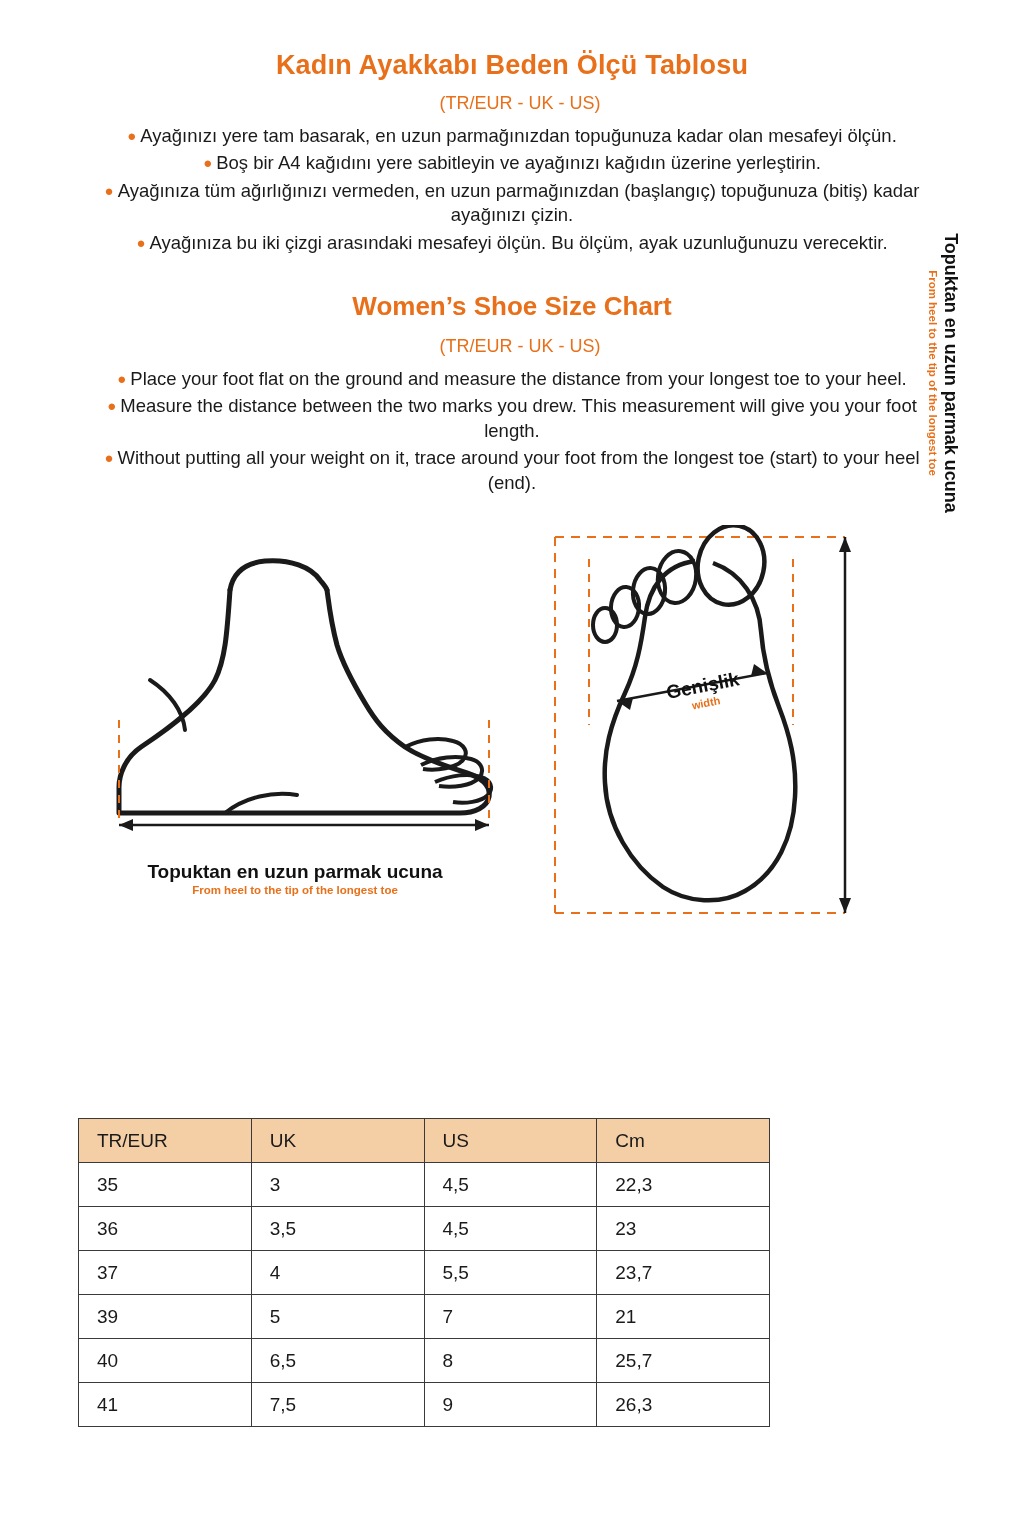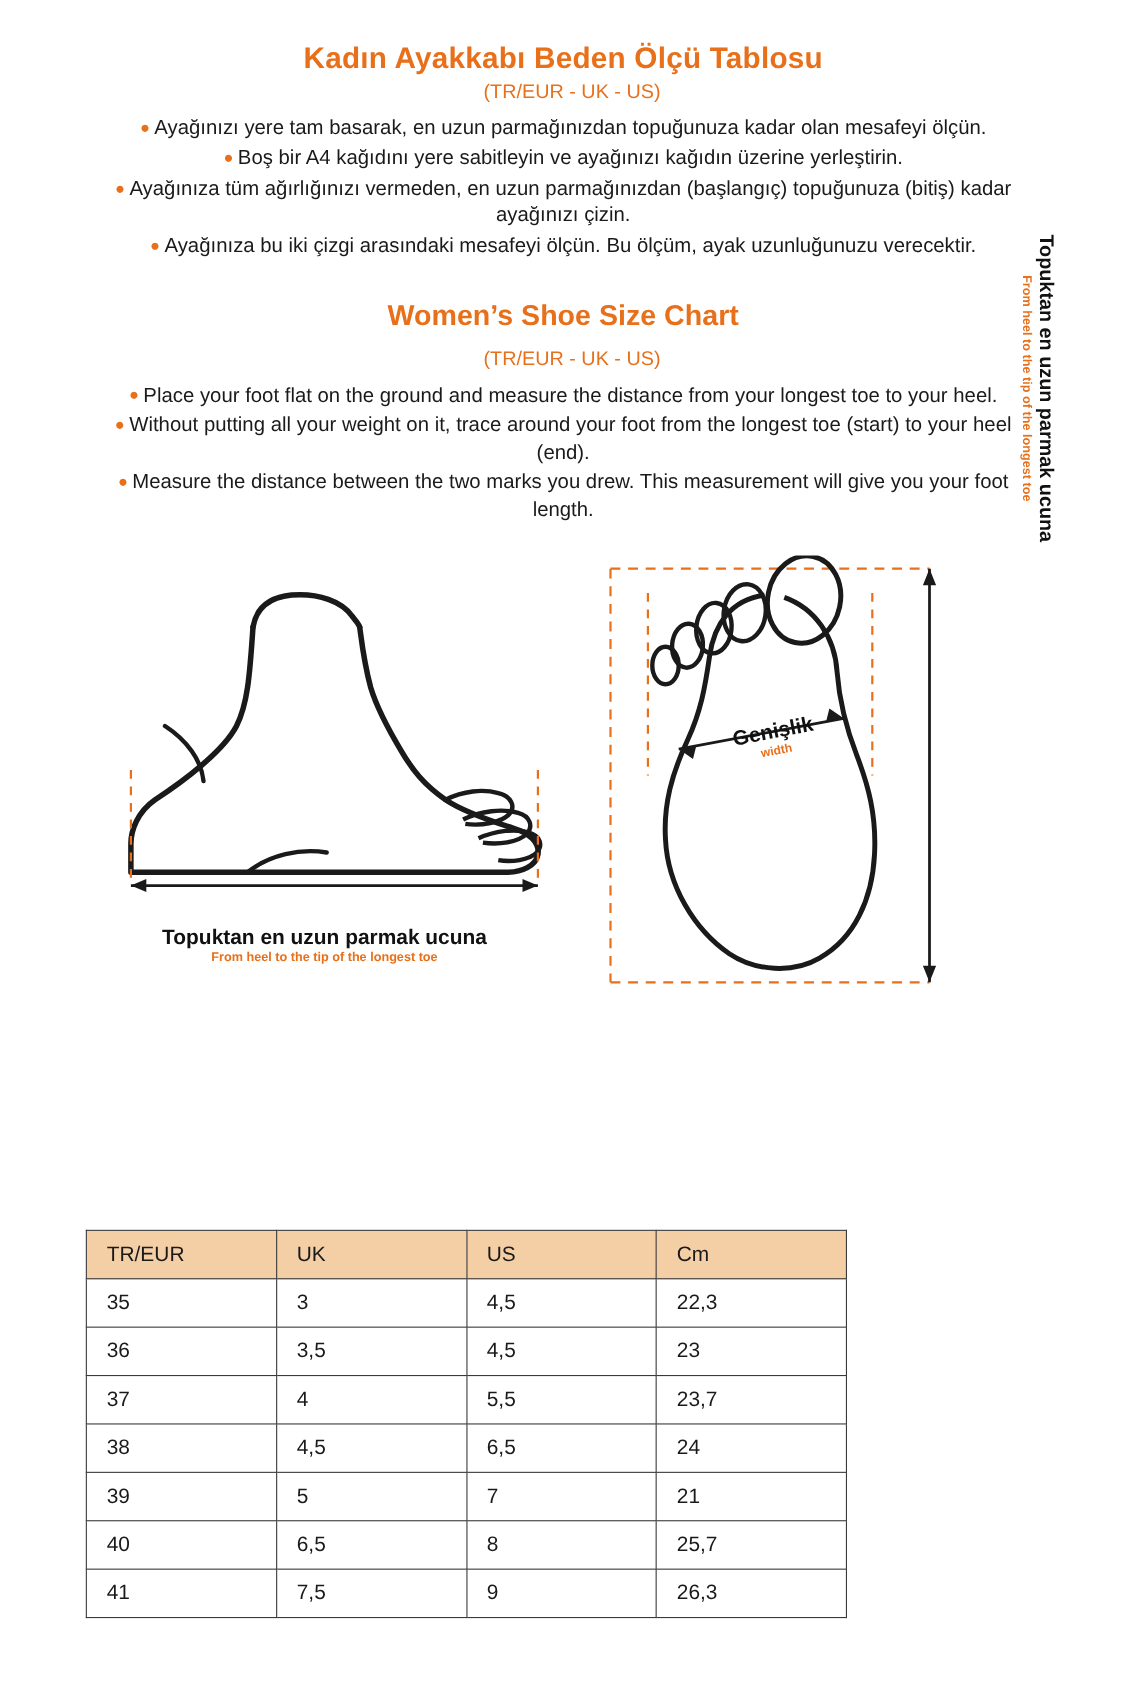"Kadın Ayakkabı Beden Ölçü Tablosu" .title { margin: 0 -> 12px }
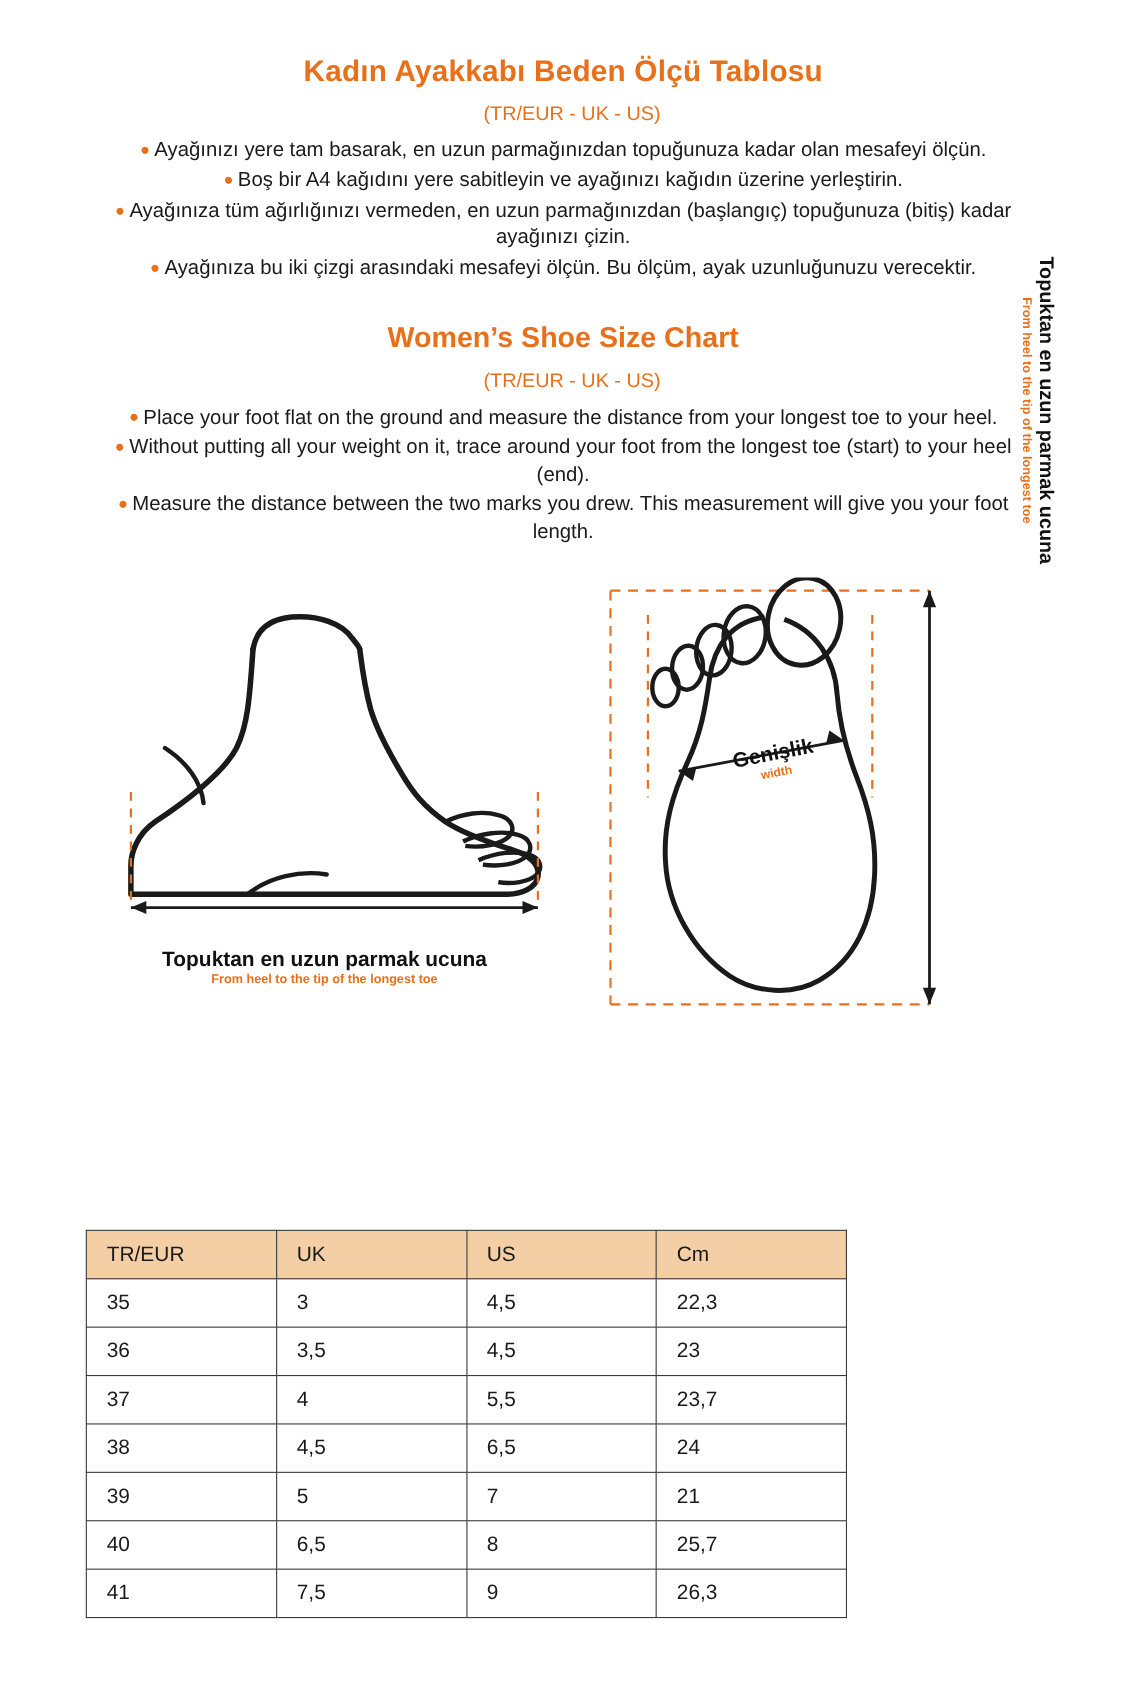"● Without putting all your" li { order: before "● Measure the distance between" -> after "● Measure the distance between" }
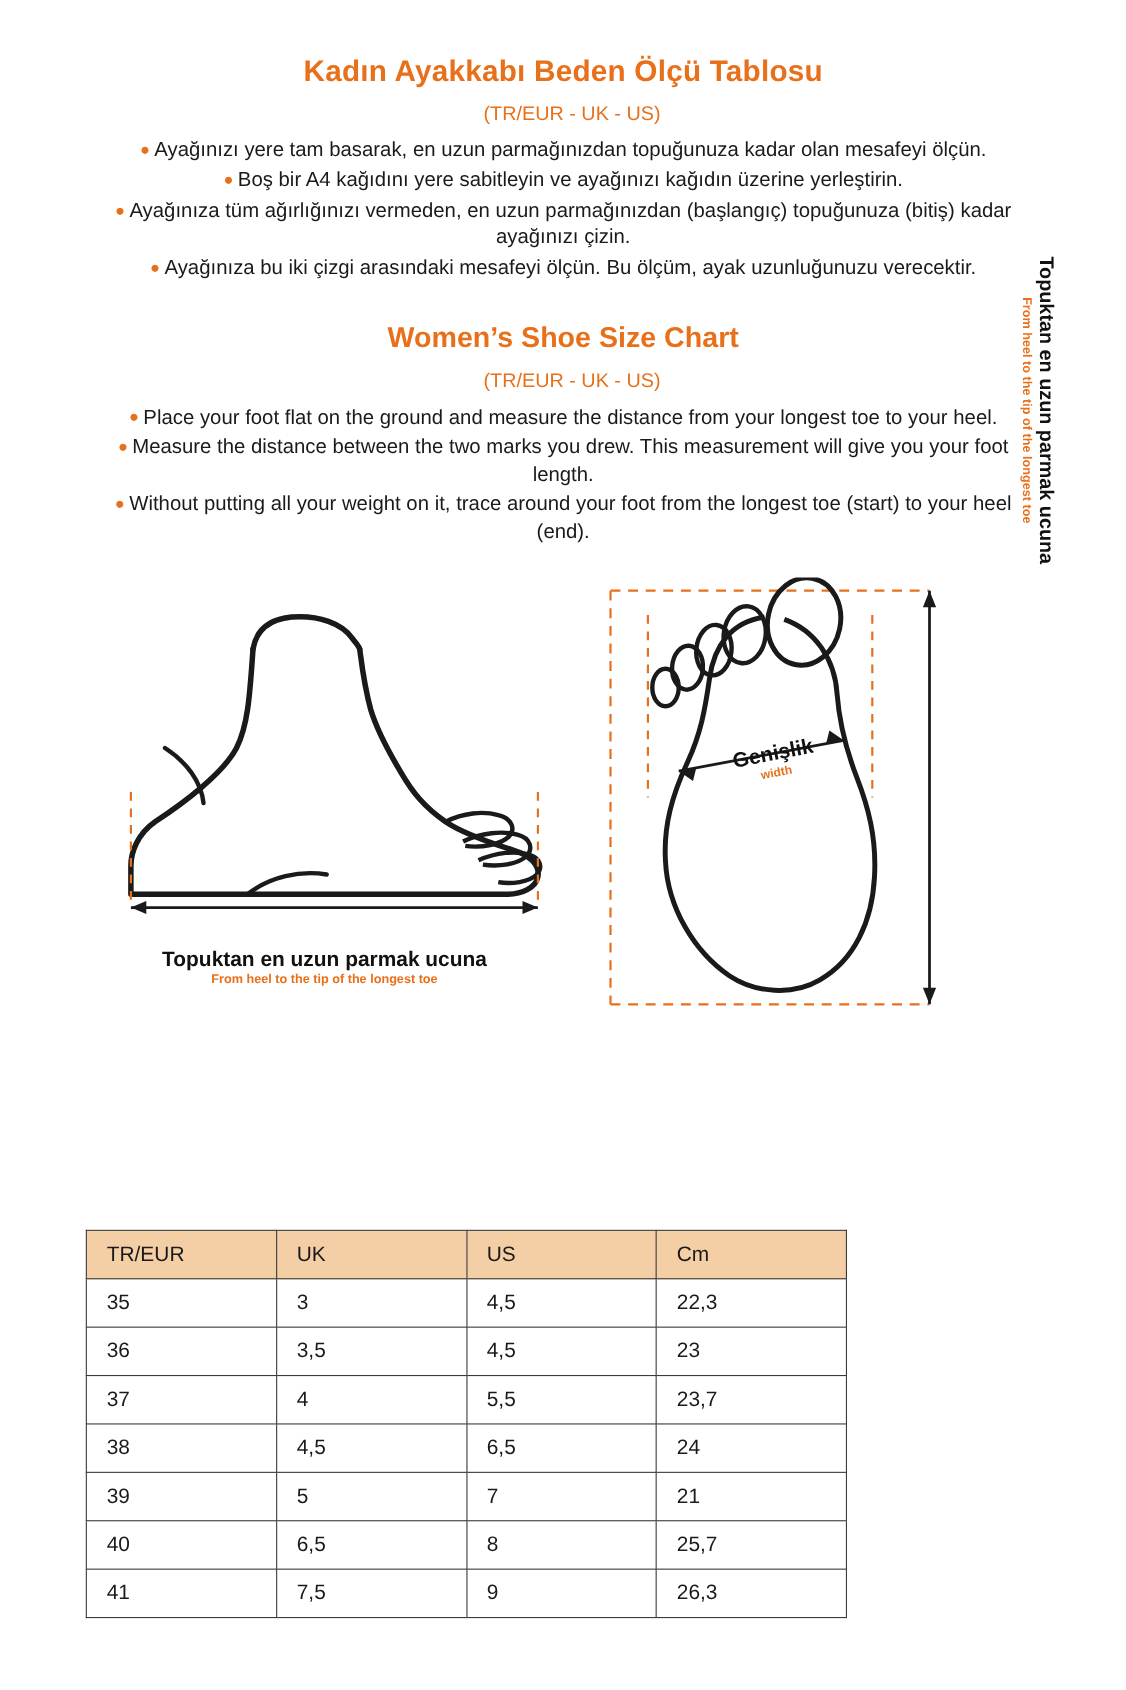"38" tr { html: <tr> <td>38</td> <td>4,5</td> <td>6,5</td> <td>24</td> </tr> -> none }
